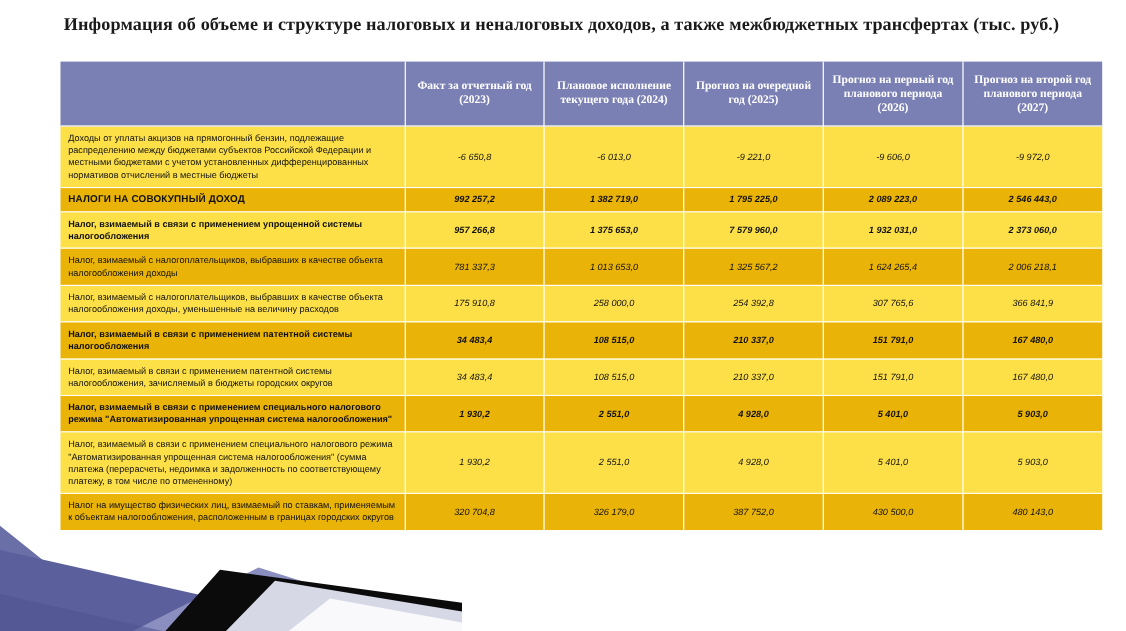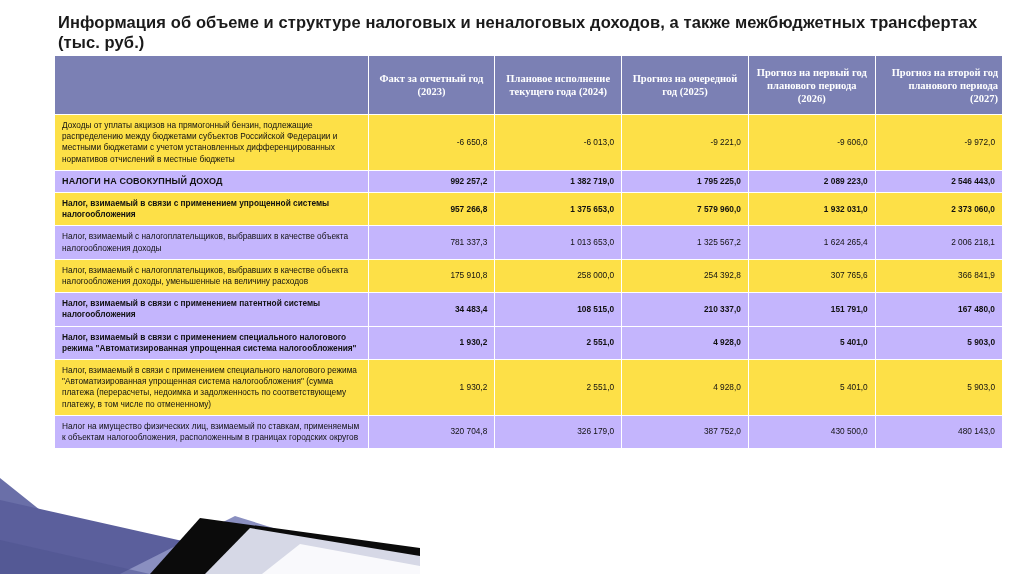"Информация об объеме и структуре" .slide-title { font-family: Liberation Sans, sans-serif -> Liberation Serif, serif }
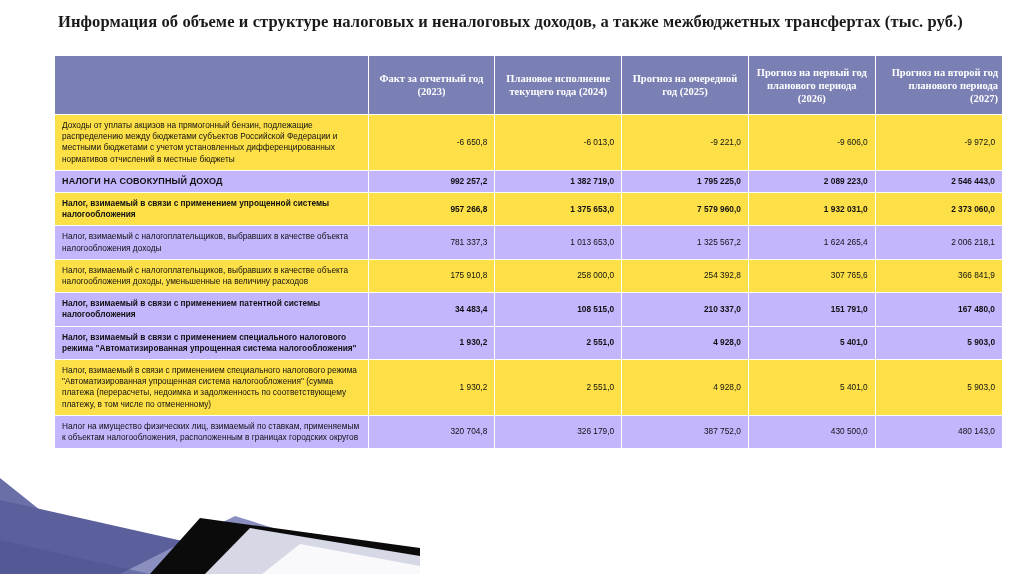"Прогноз на второй год планового" table.fin thead th:last-child { text-align: right -> none }
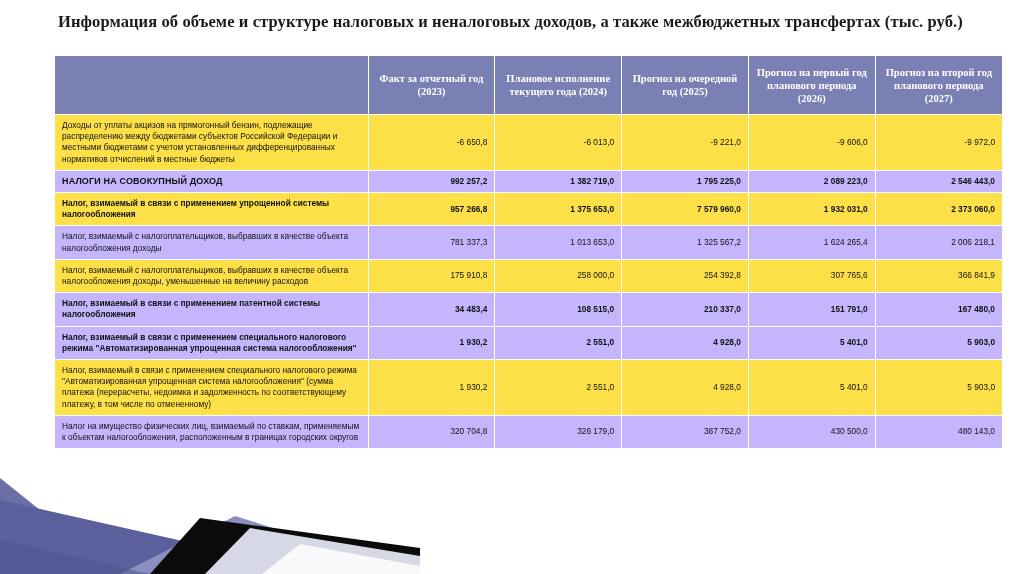"-6 650,8" table.fin tbody td.num { font-style: none -> italic; text-align: right -> center }
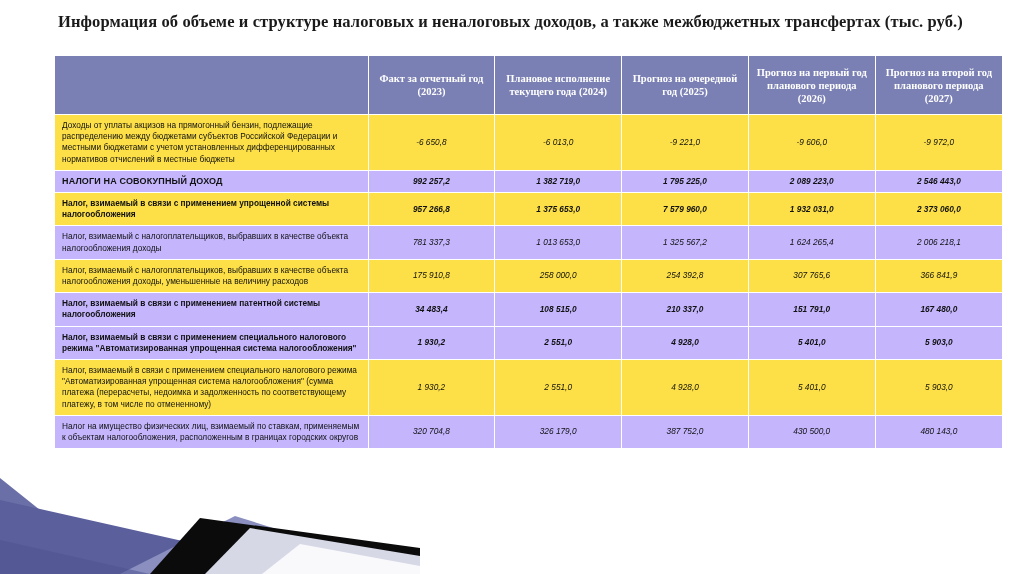"НАЛОГИ НА СОВОКУПНЫЙ ДОХОД" tr.band-b td { background: #c4b5fd -> #eab308 }
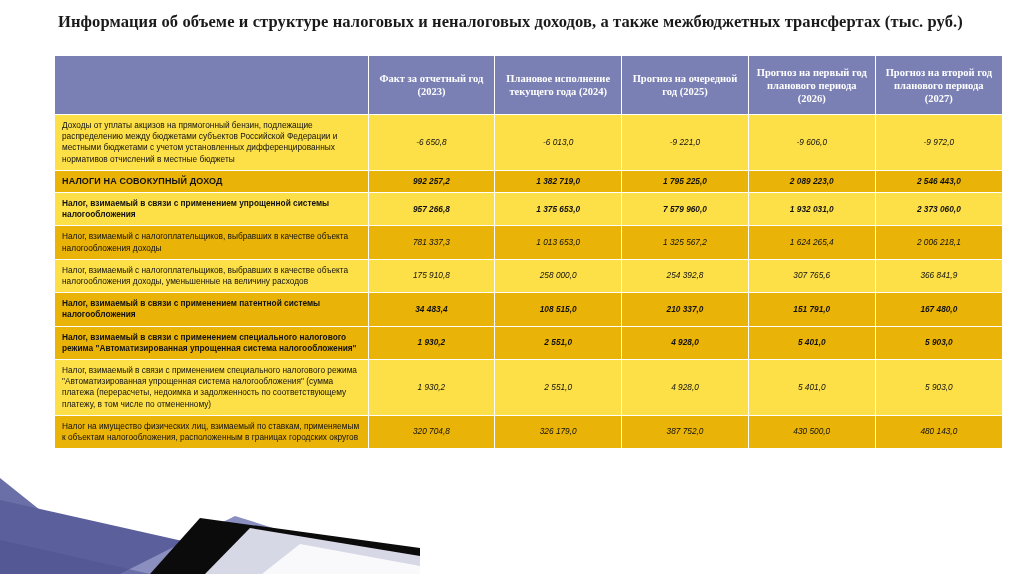"Налог, взимаемый в связи с применением патентной системы" tr.band-a { html: none -> <tr> <td>Налог, взимаемый в связи с применением патентной системы налогообложения, зачисляемый в бюджеты городских округов</td> <td>34 483,4</td> <td>108 515,0</td> <td>210 337,0</td> <td>151 791,0</td> <td>167 480,0</td> </tr> }
